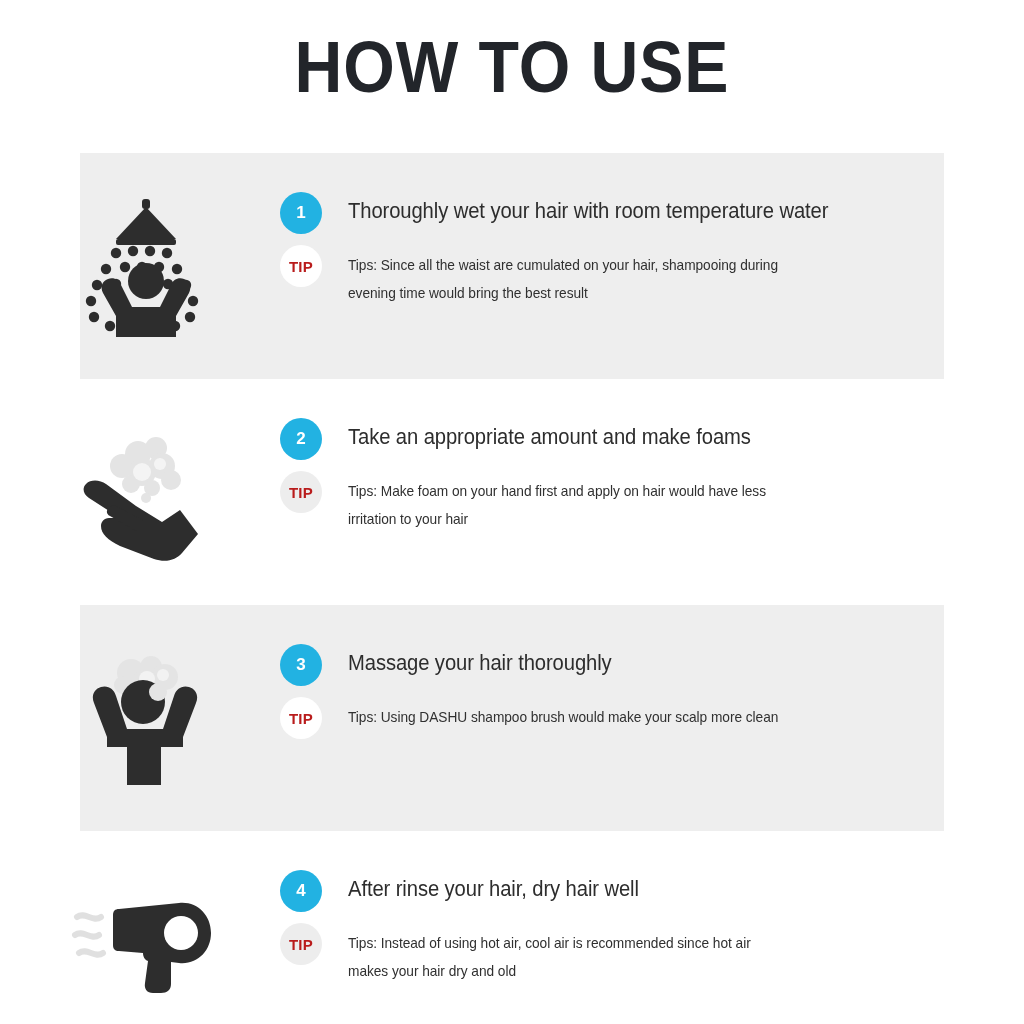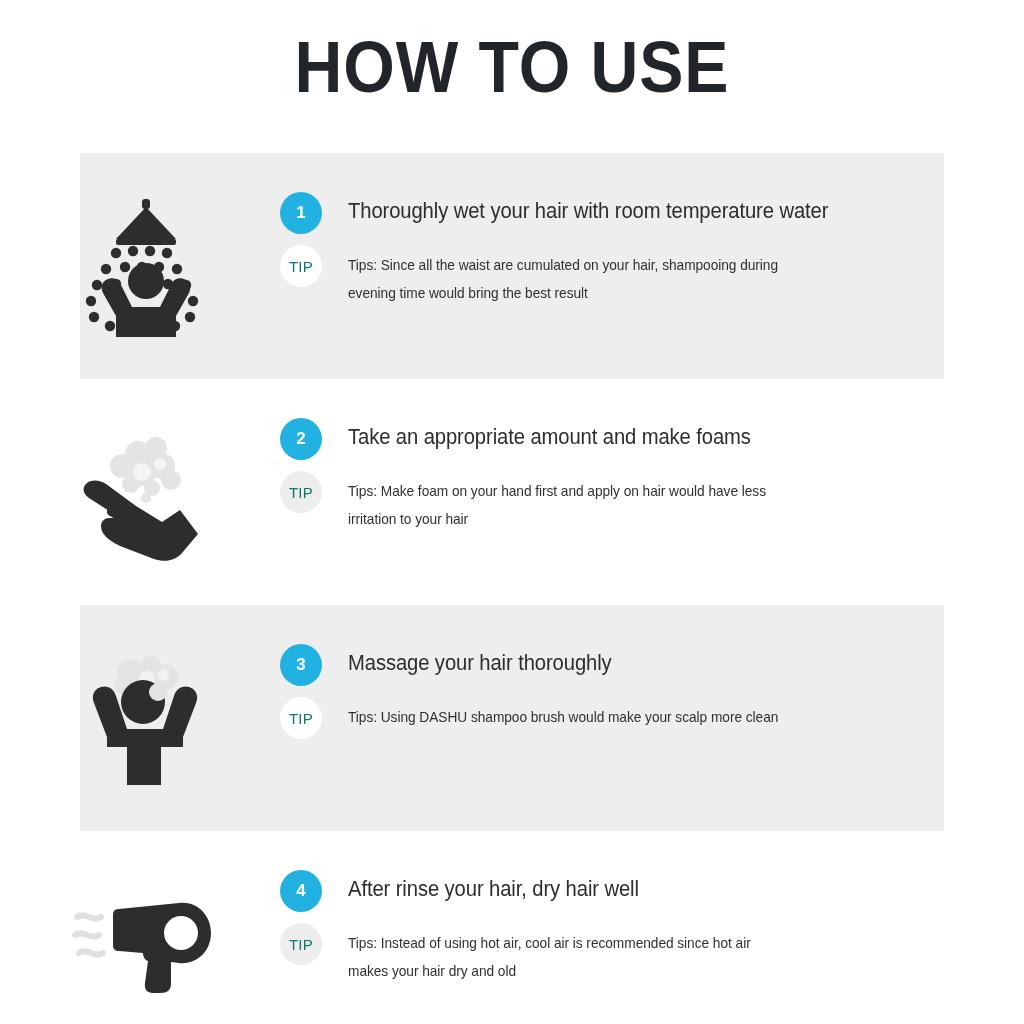"TIP" .tip-badge { color: #0f766e -> #b91c1c; font-weight: normal -> bold }
